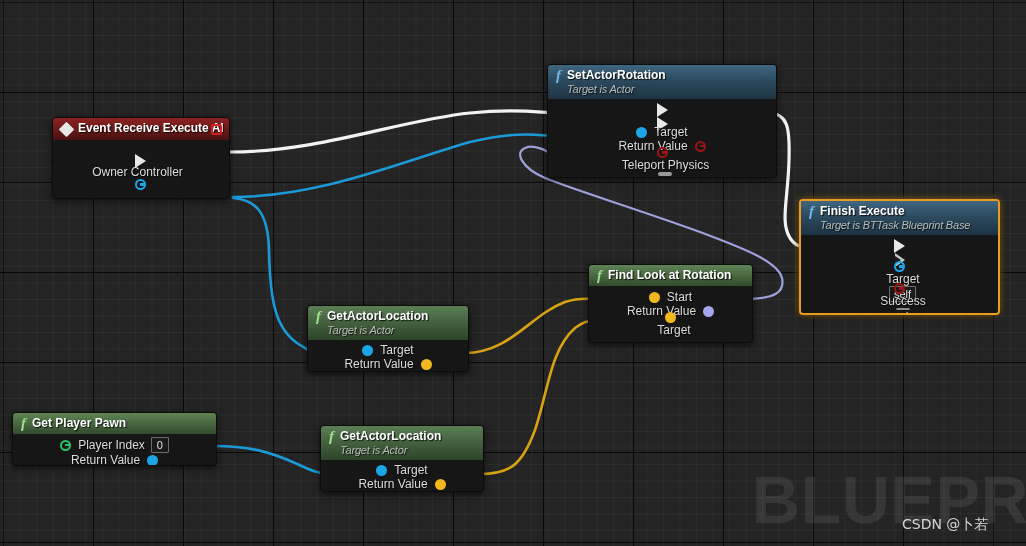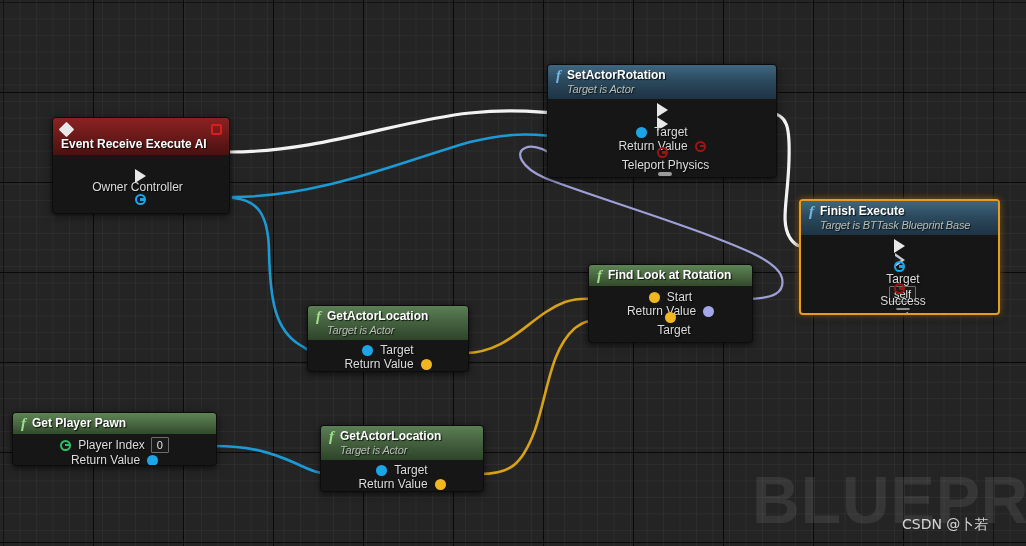"Event Receive Execute AI" .node-header.red { flex-direction: column -> none }
